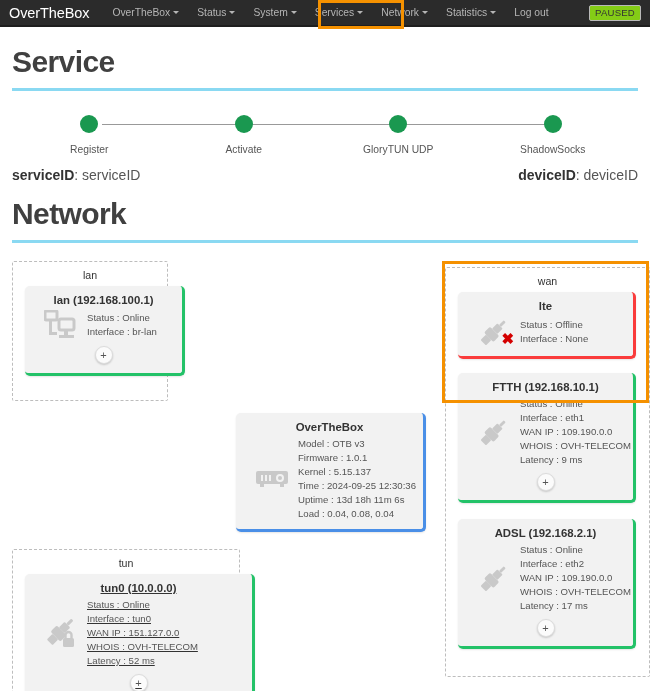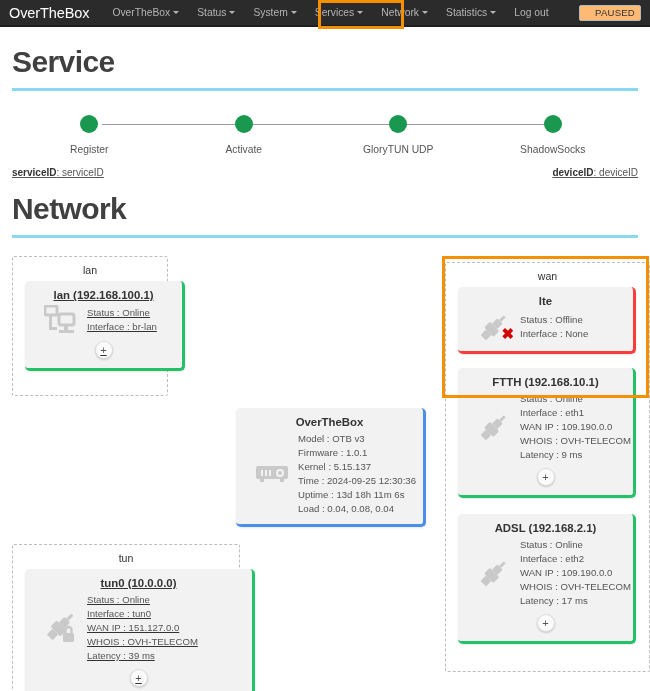"PAUSED" .paused-badge { background: #fdba74 -> #84cc16; padding: 1px 5px 2px 15px -> 1px 5px 2px 5px }
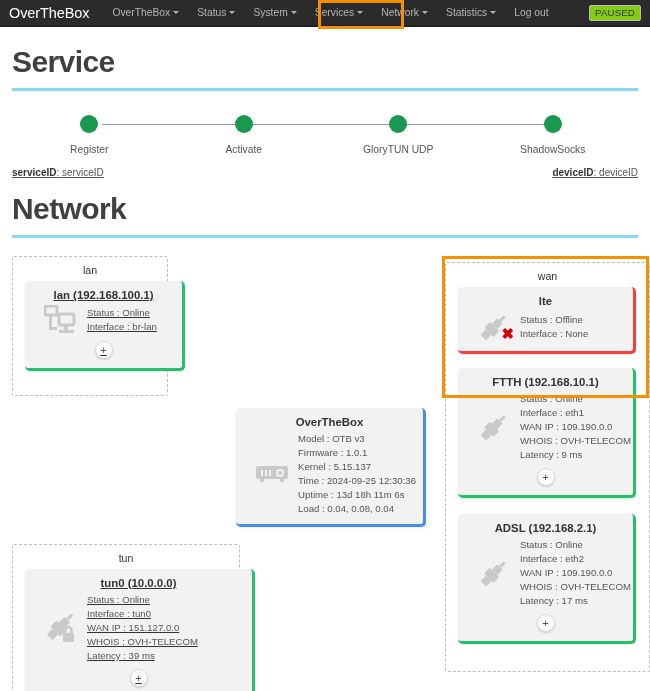"serviceID: serviceID" .id-row { font-size: 10px -> 14px; text-decoration: underline -> none }
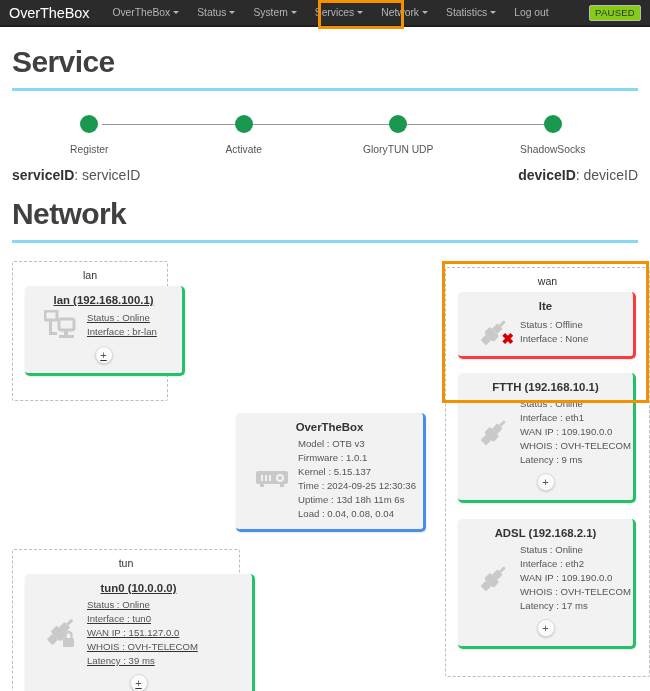"lan (192.168.100.1)" div.card { text-decoration: underline -> none }
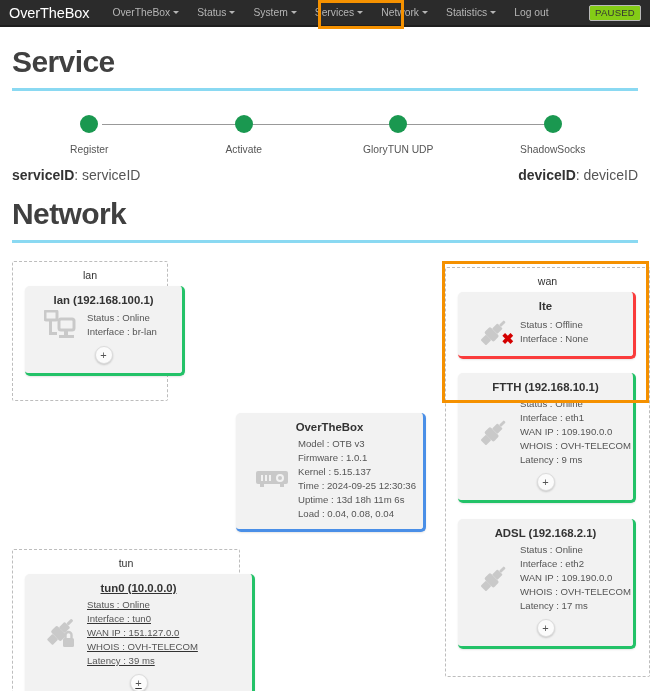"Latency : 39 ms" div { text: 39 -> 52 }
